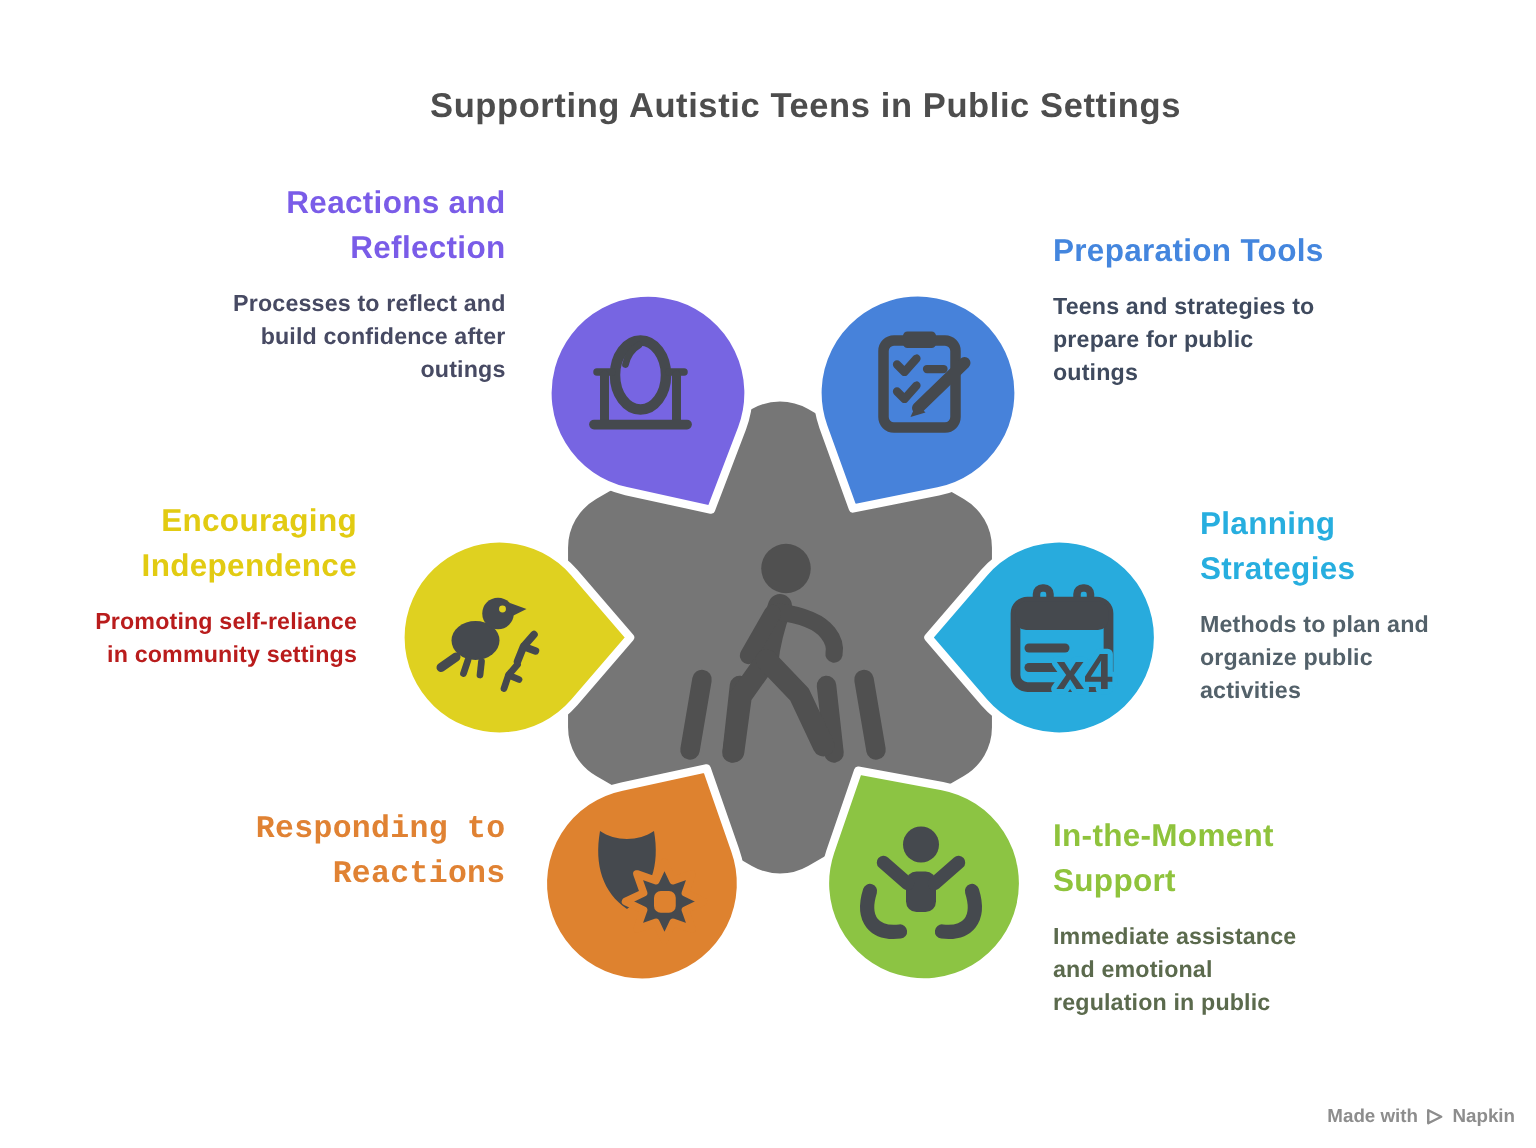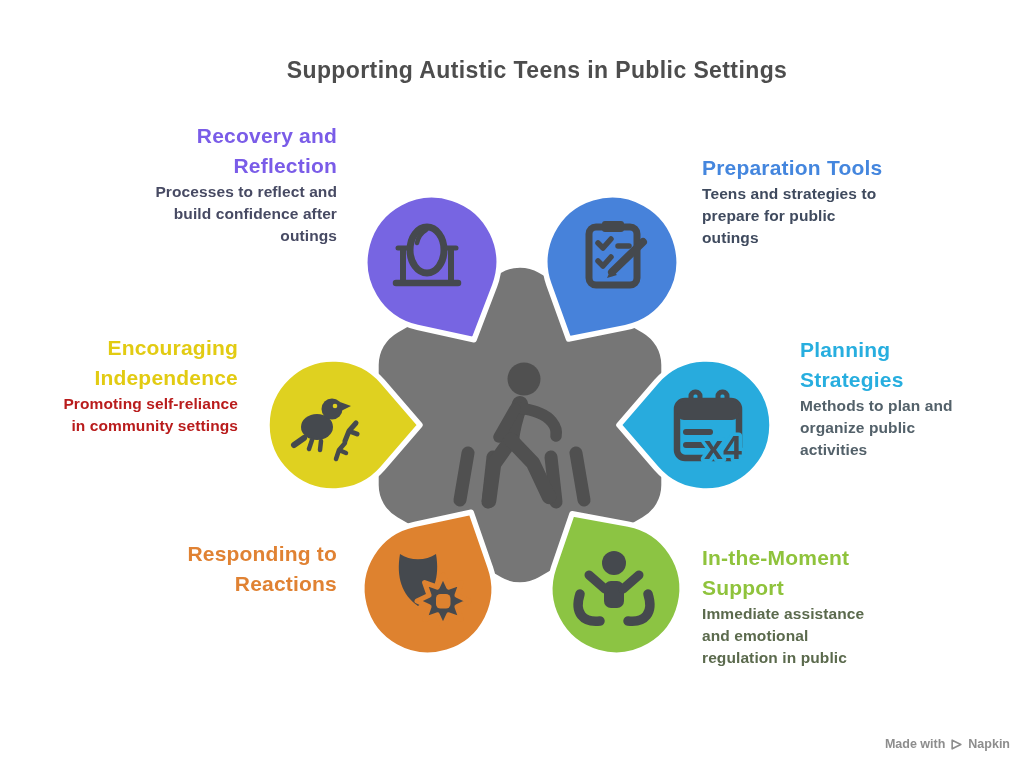"Recovery and" div.node-title { text: Recovery -> Reactions }
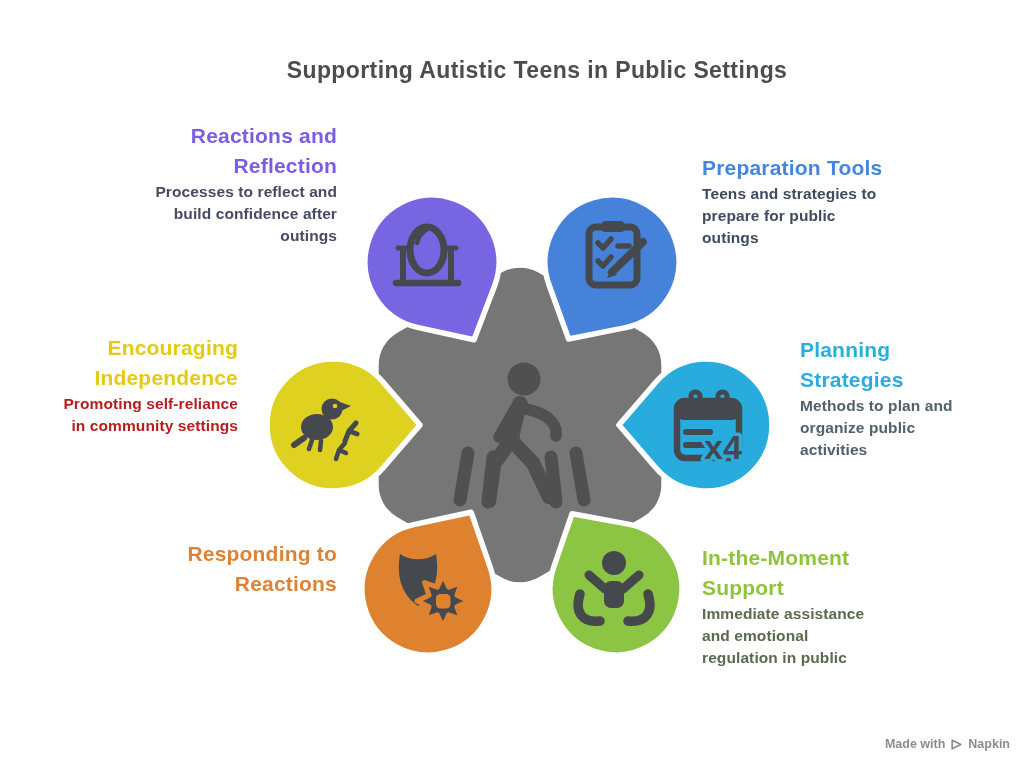"Processes to reflect and" .node-desc { margin-top: none -> 11px }
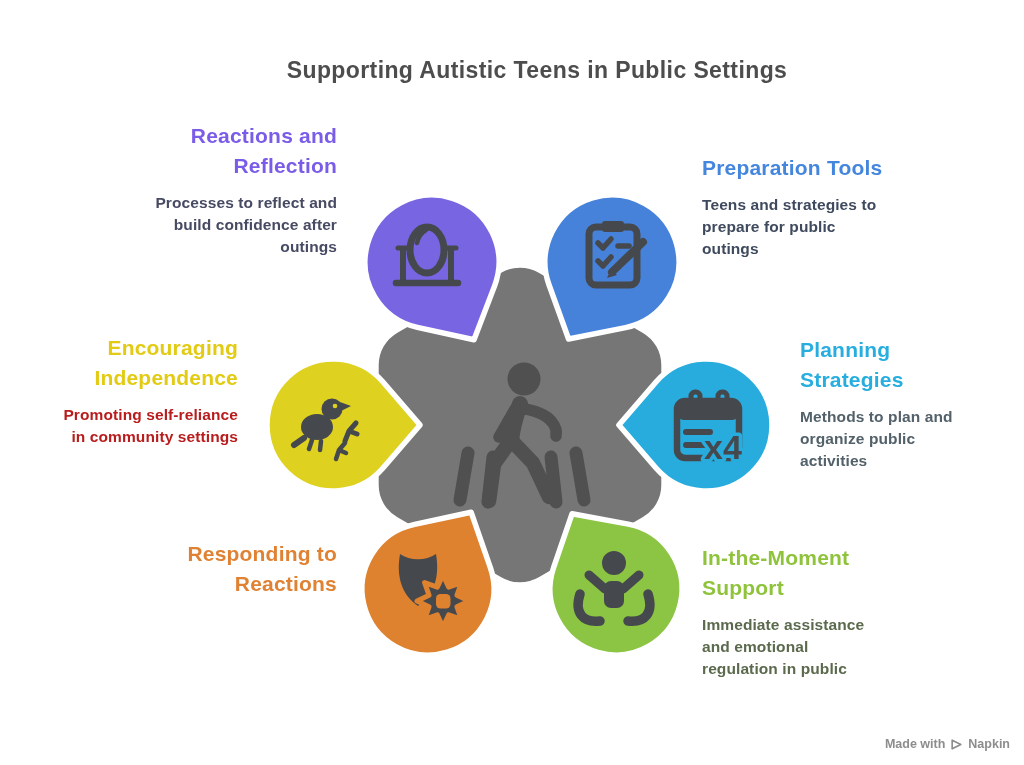"Responding to" div.node-title { font-family: none -> Liberation Mono, monospace }
